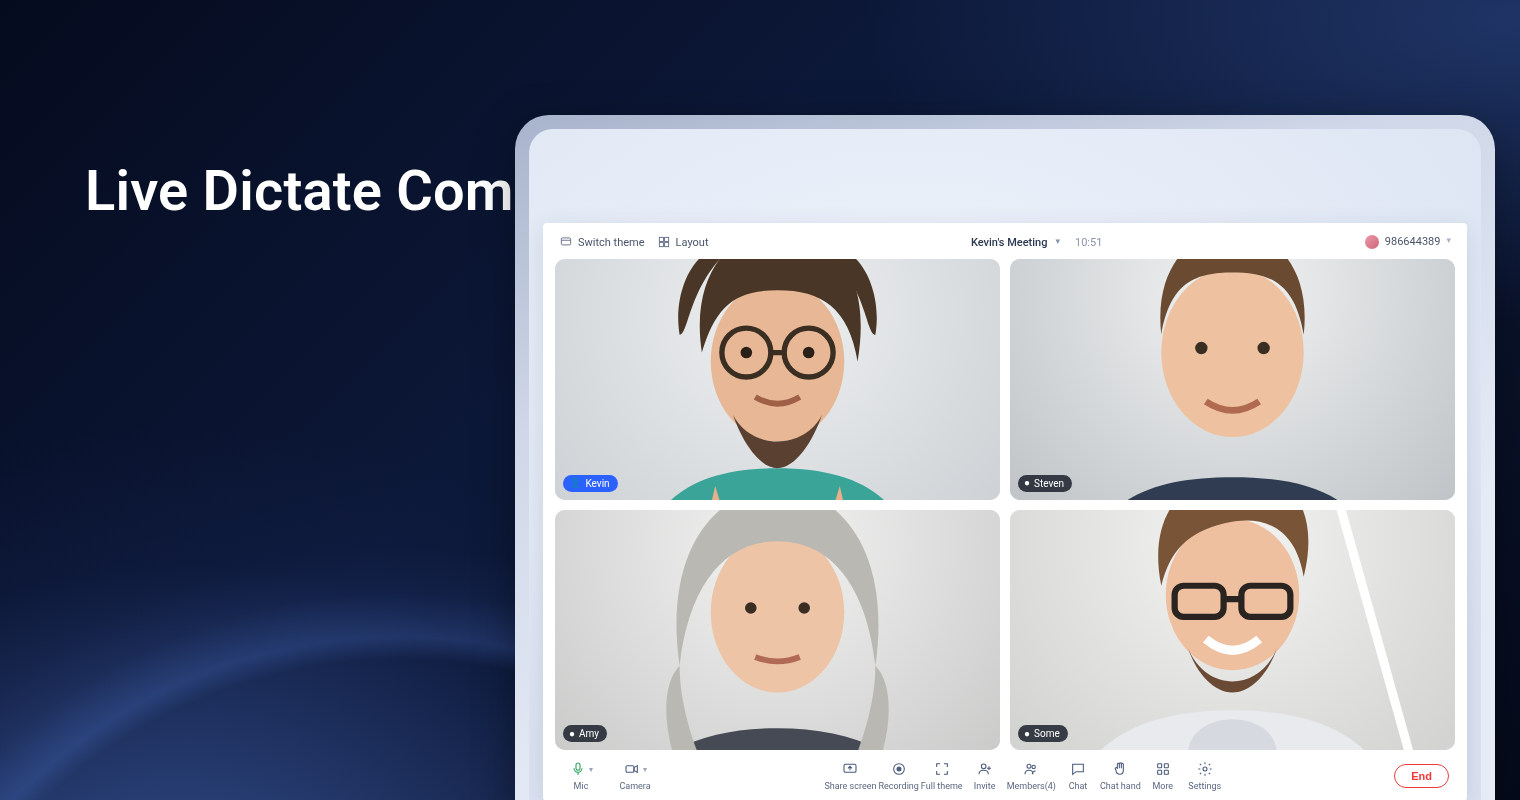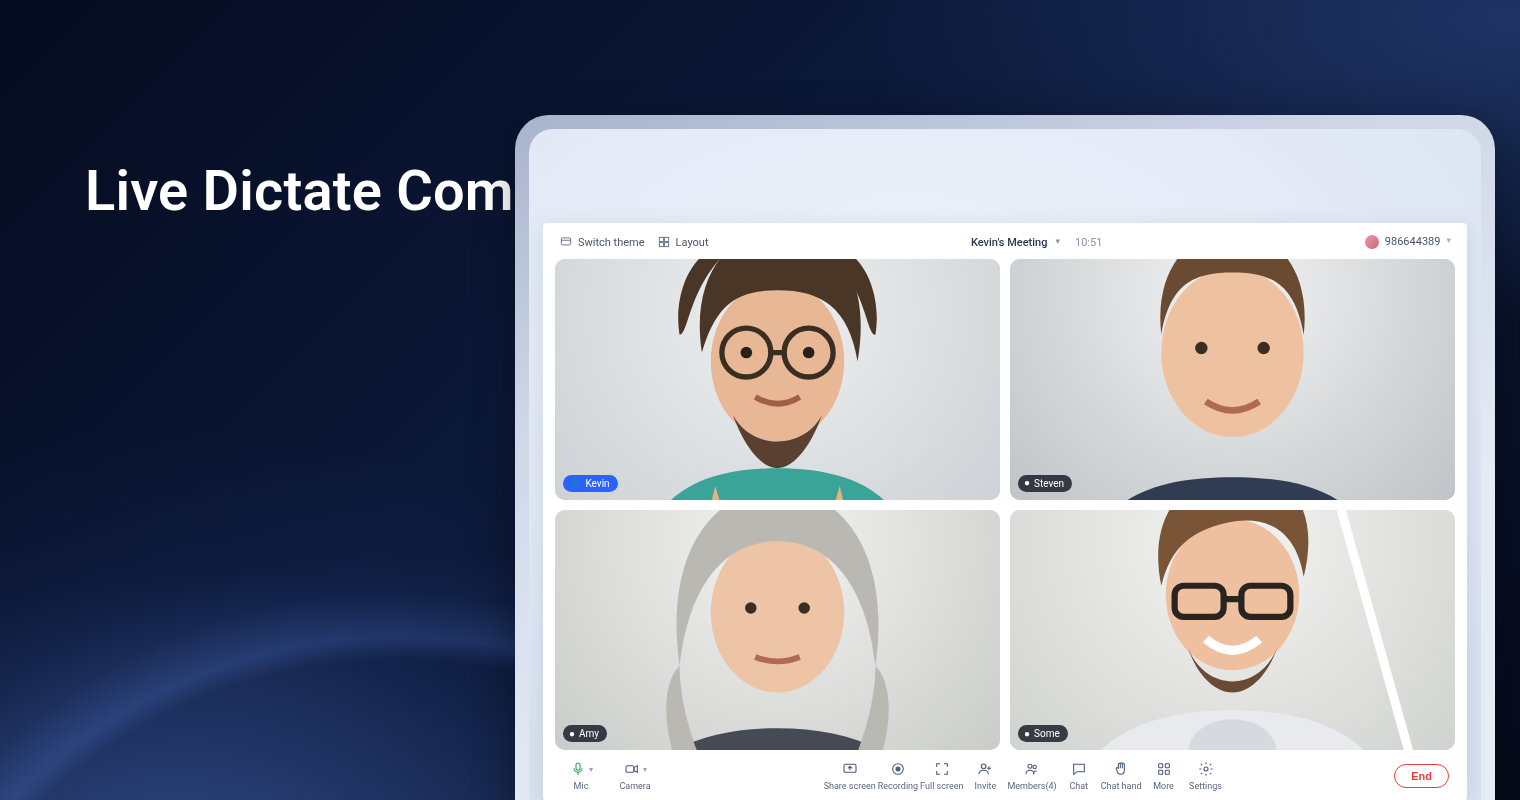"Full screen" span { text: screen -> theme }
